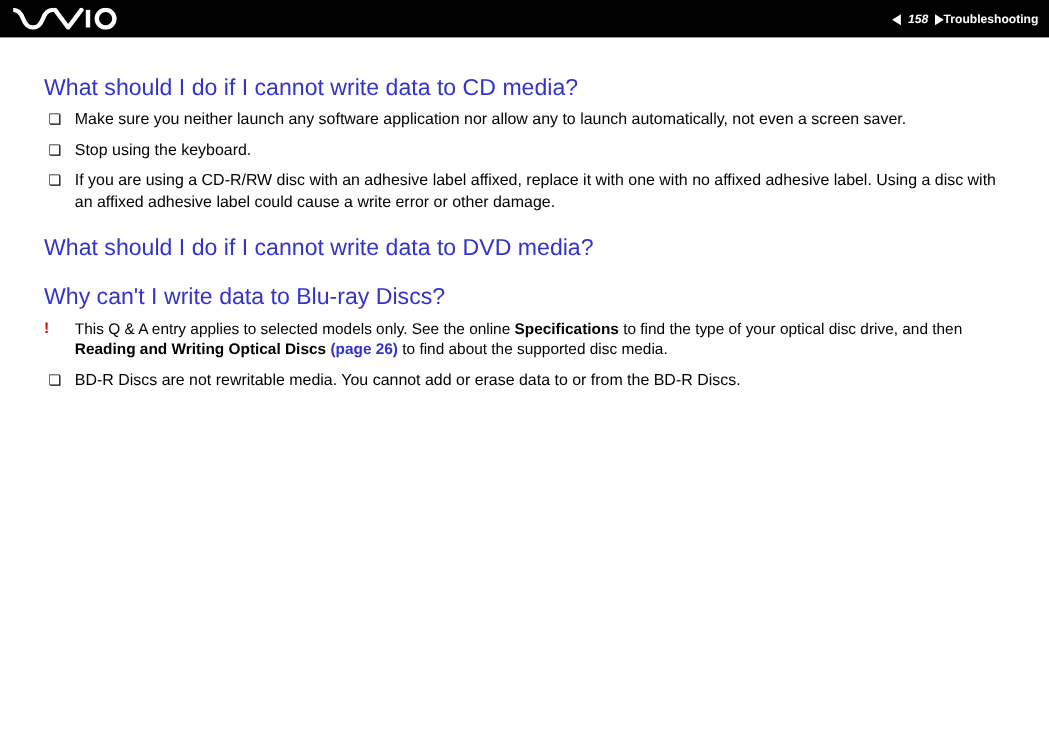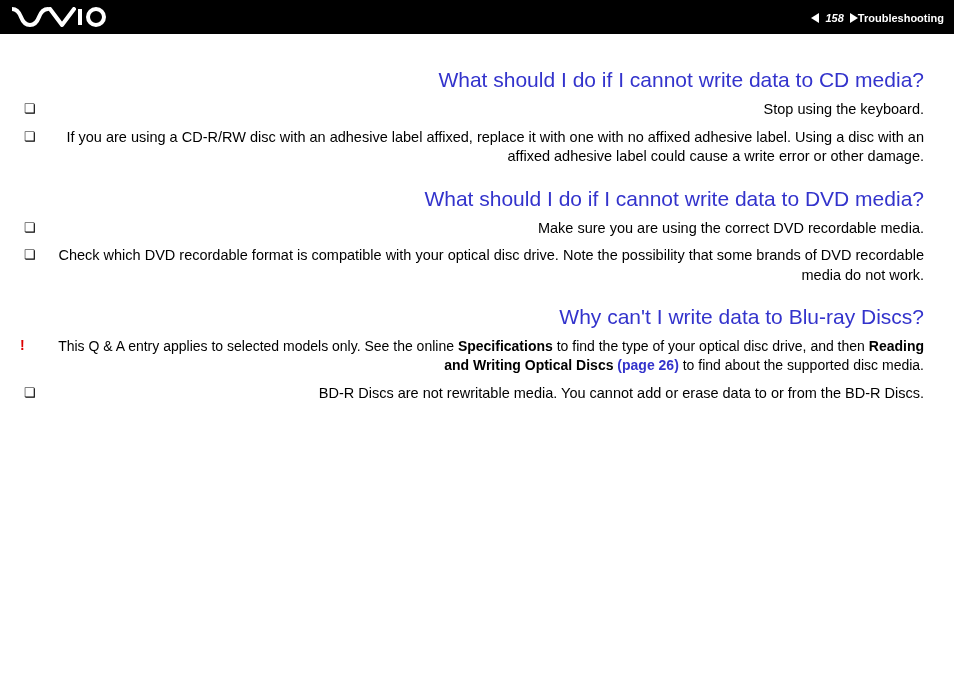"What should I do if" .content { padding: 34px 30px 0 20px -> 34px 30px 0 40px; text-align: right -> none }
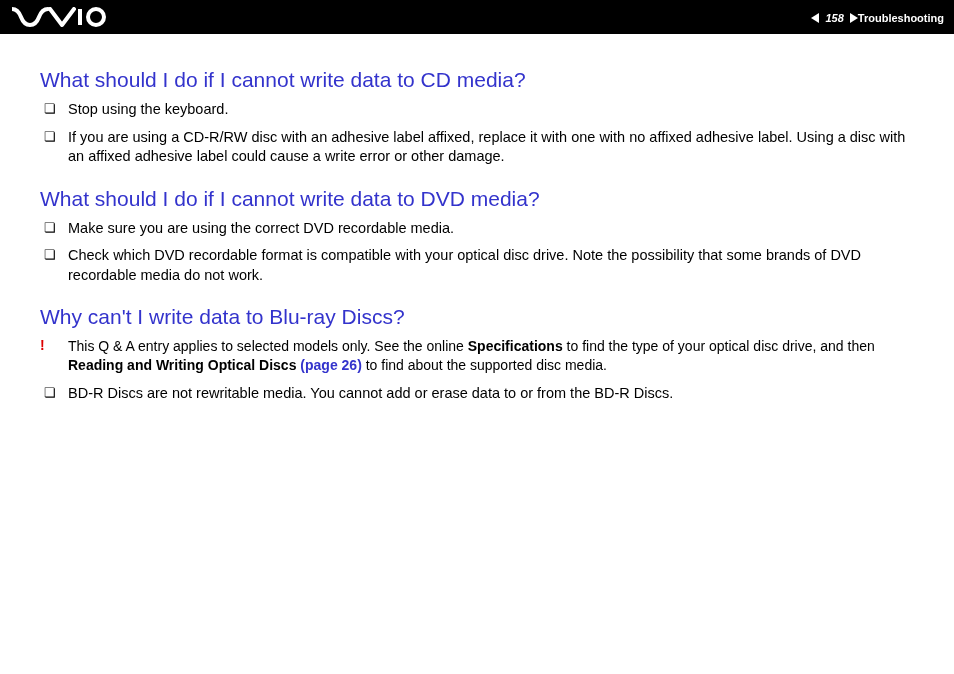"Make sure you neither launch" li { html: none -> <li>Make sure you neither launch any software application nor allow any to launch automatically, not even a screen saver.</li> }
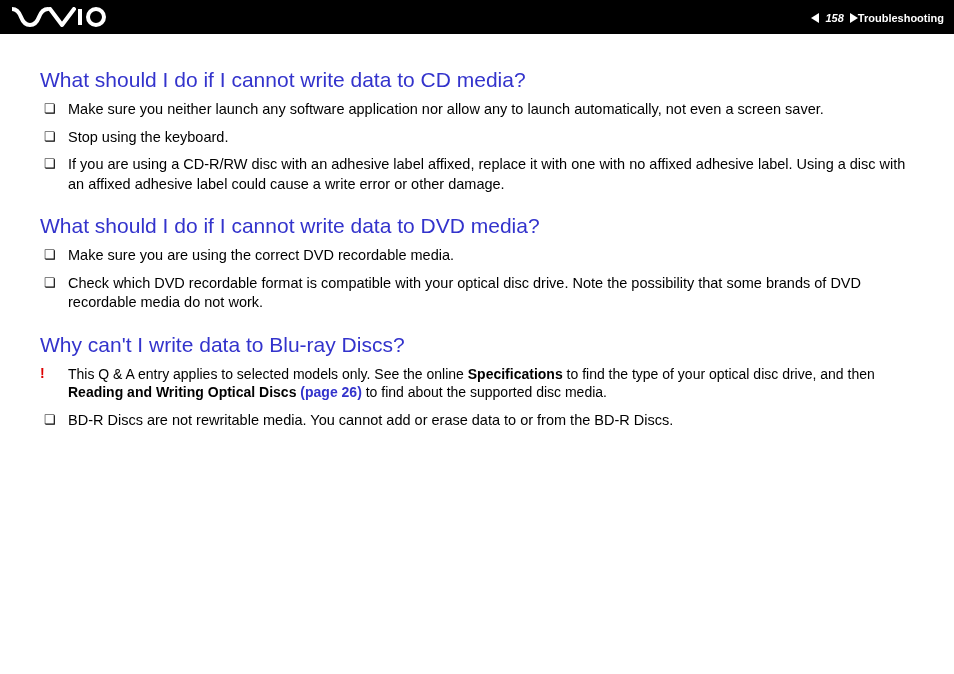"Make sure you are using" ul.bullets { html: <ul> <li>Make sure you are using the correct DVD recordable media.</li> <li>Check which DVD recordable format is compatible with your optical disc drive. Note the possibility that some brands of DVD recordable media do not work.</li> </ul> -> none }
